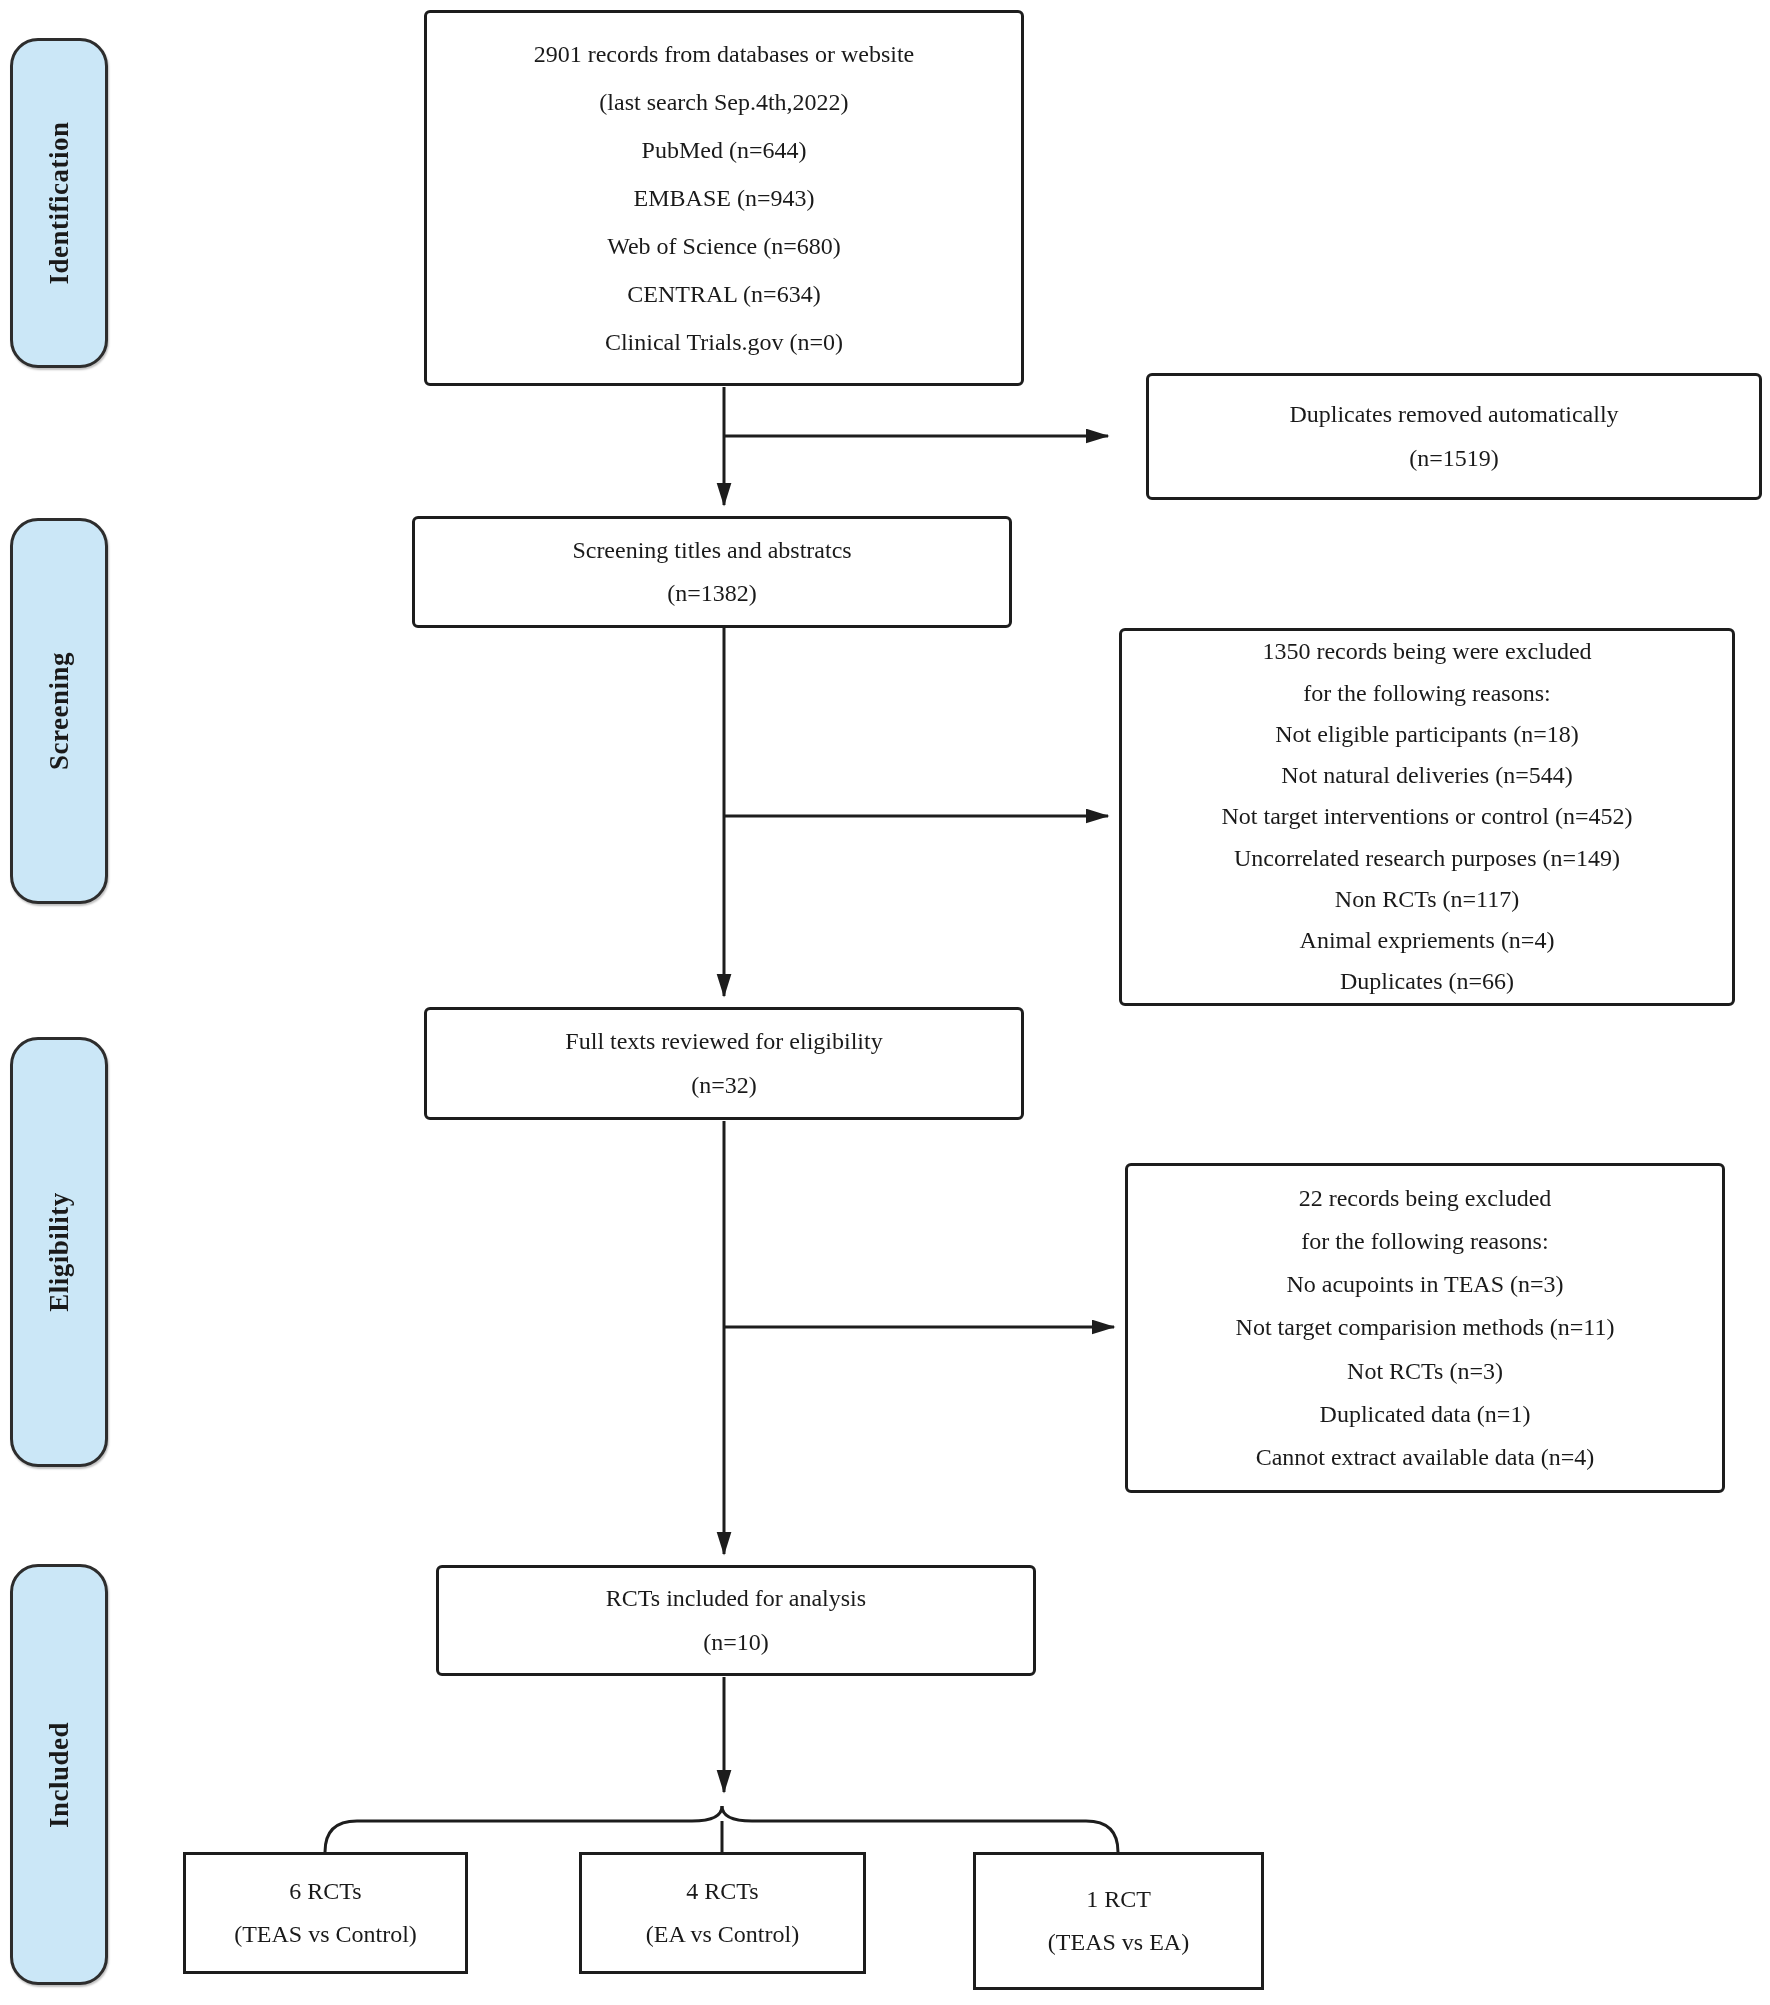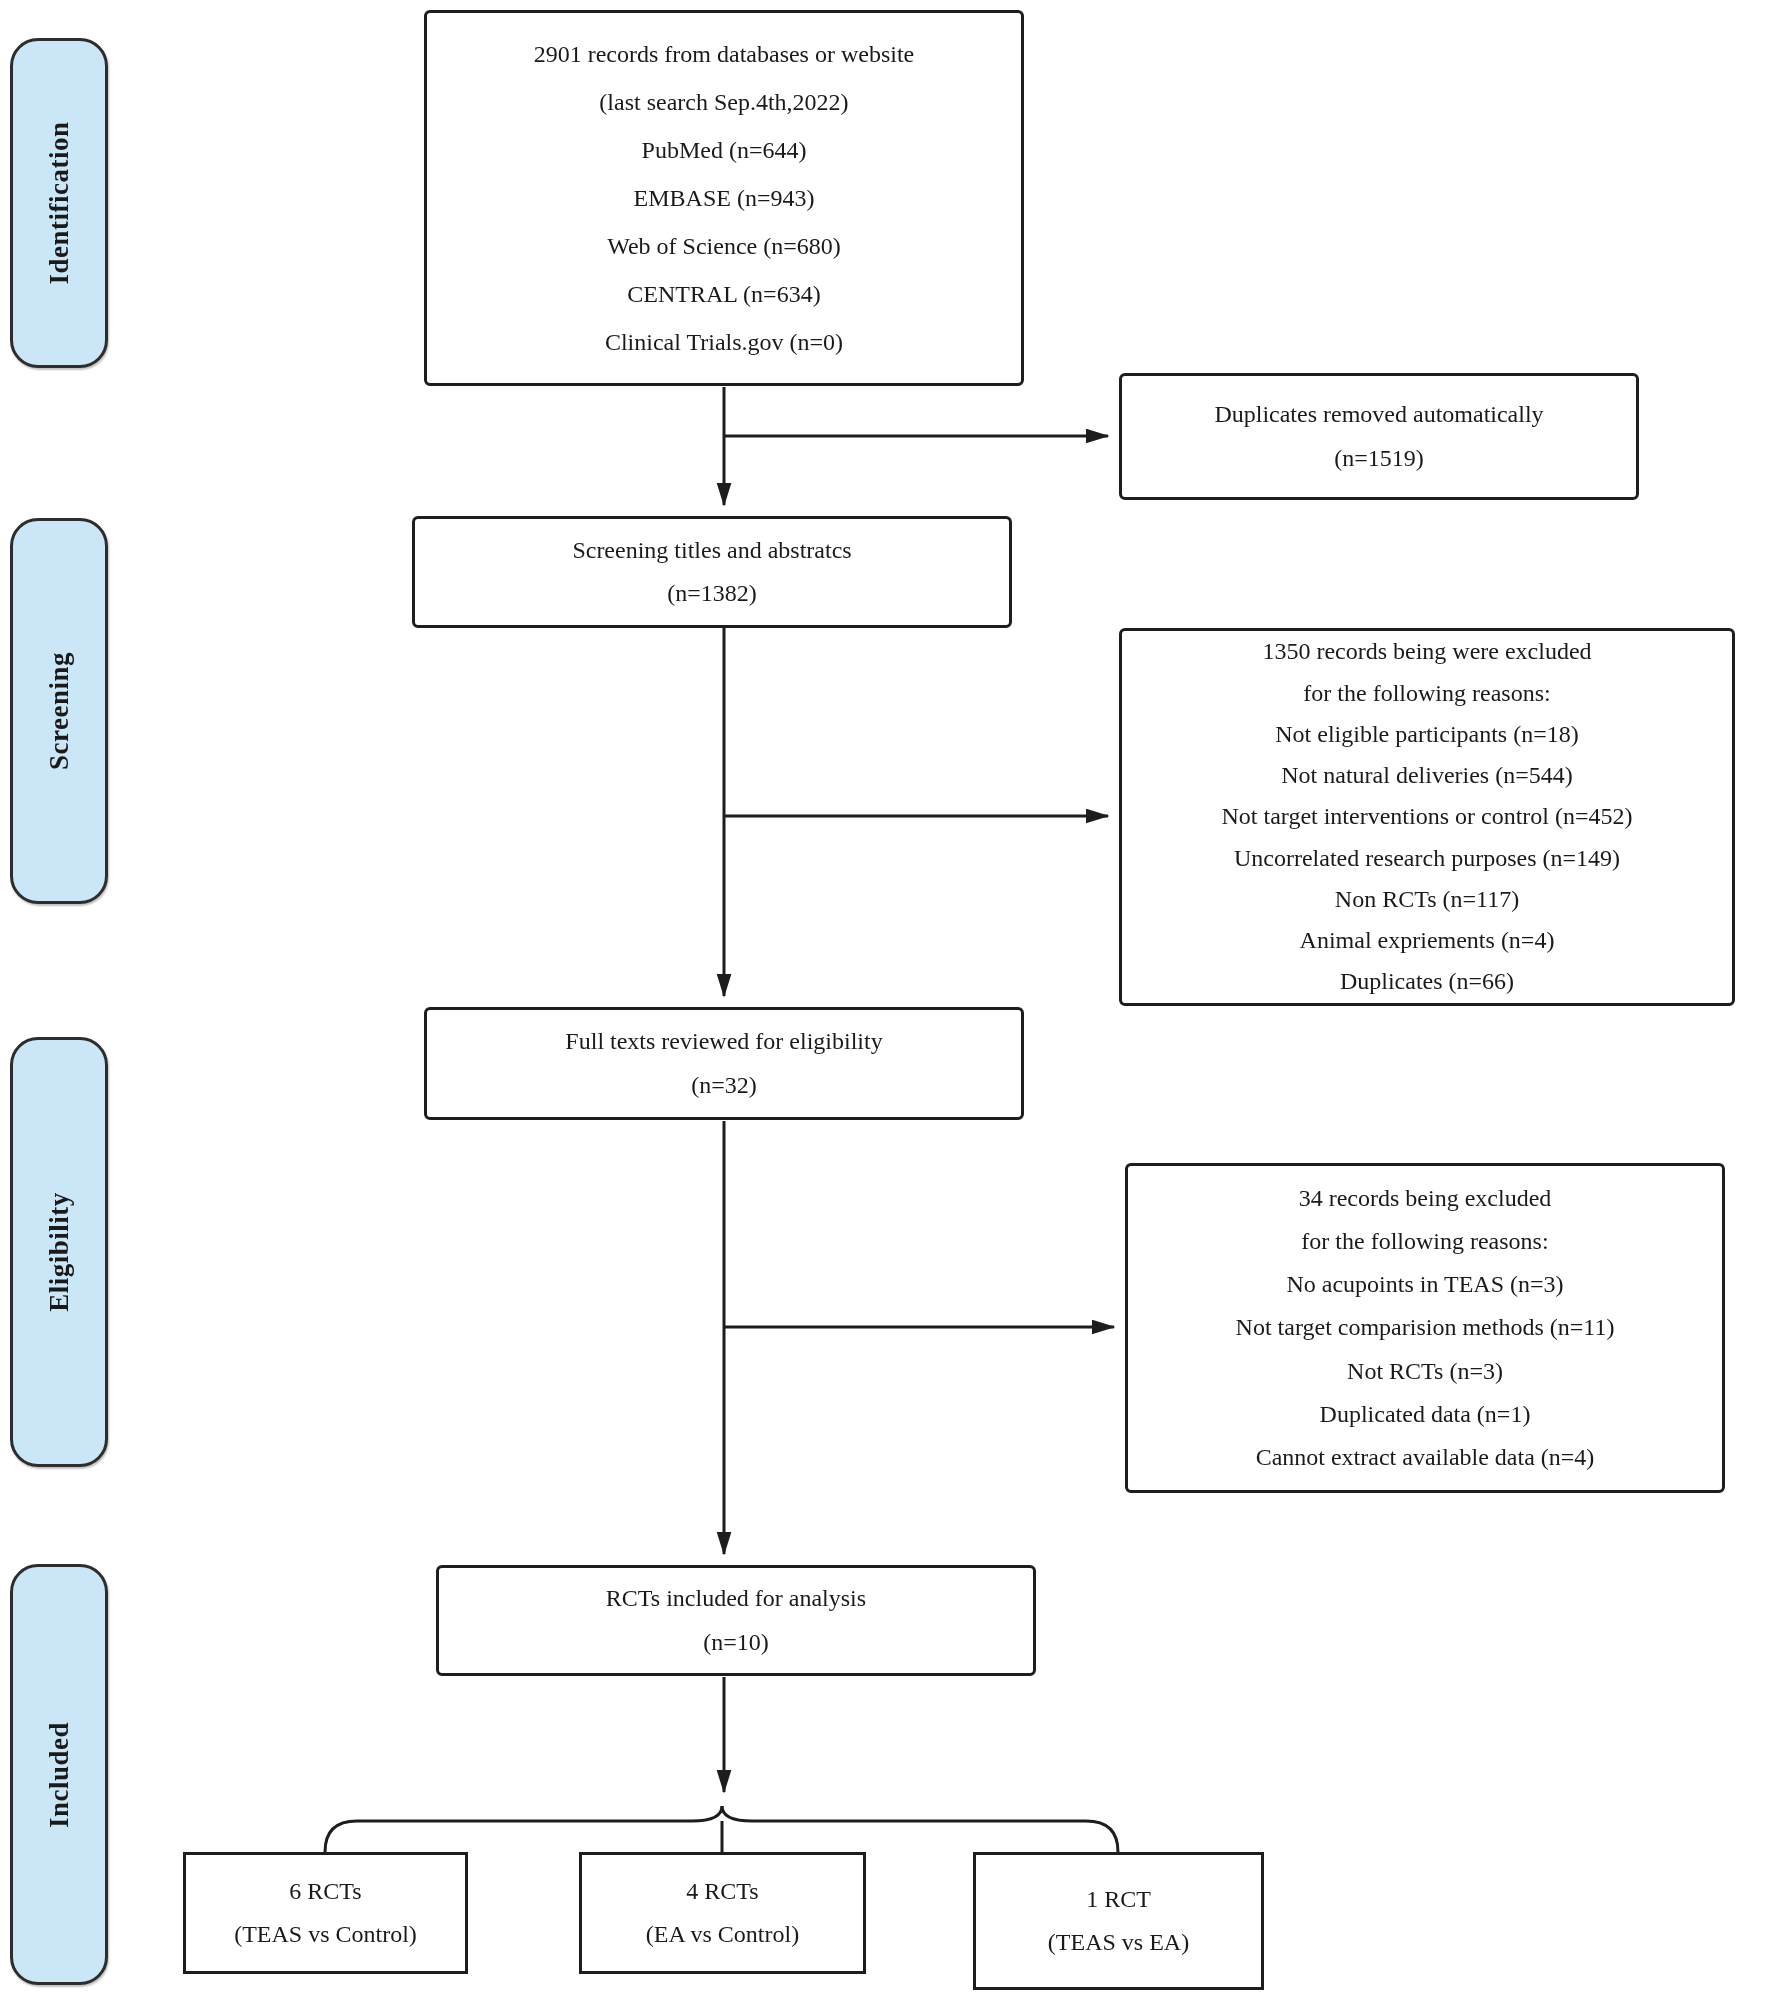"Duplicates removed automatically" div.box { left: 1119px -> 1146px; width: 520px -> 616px }
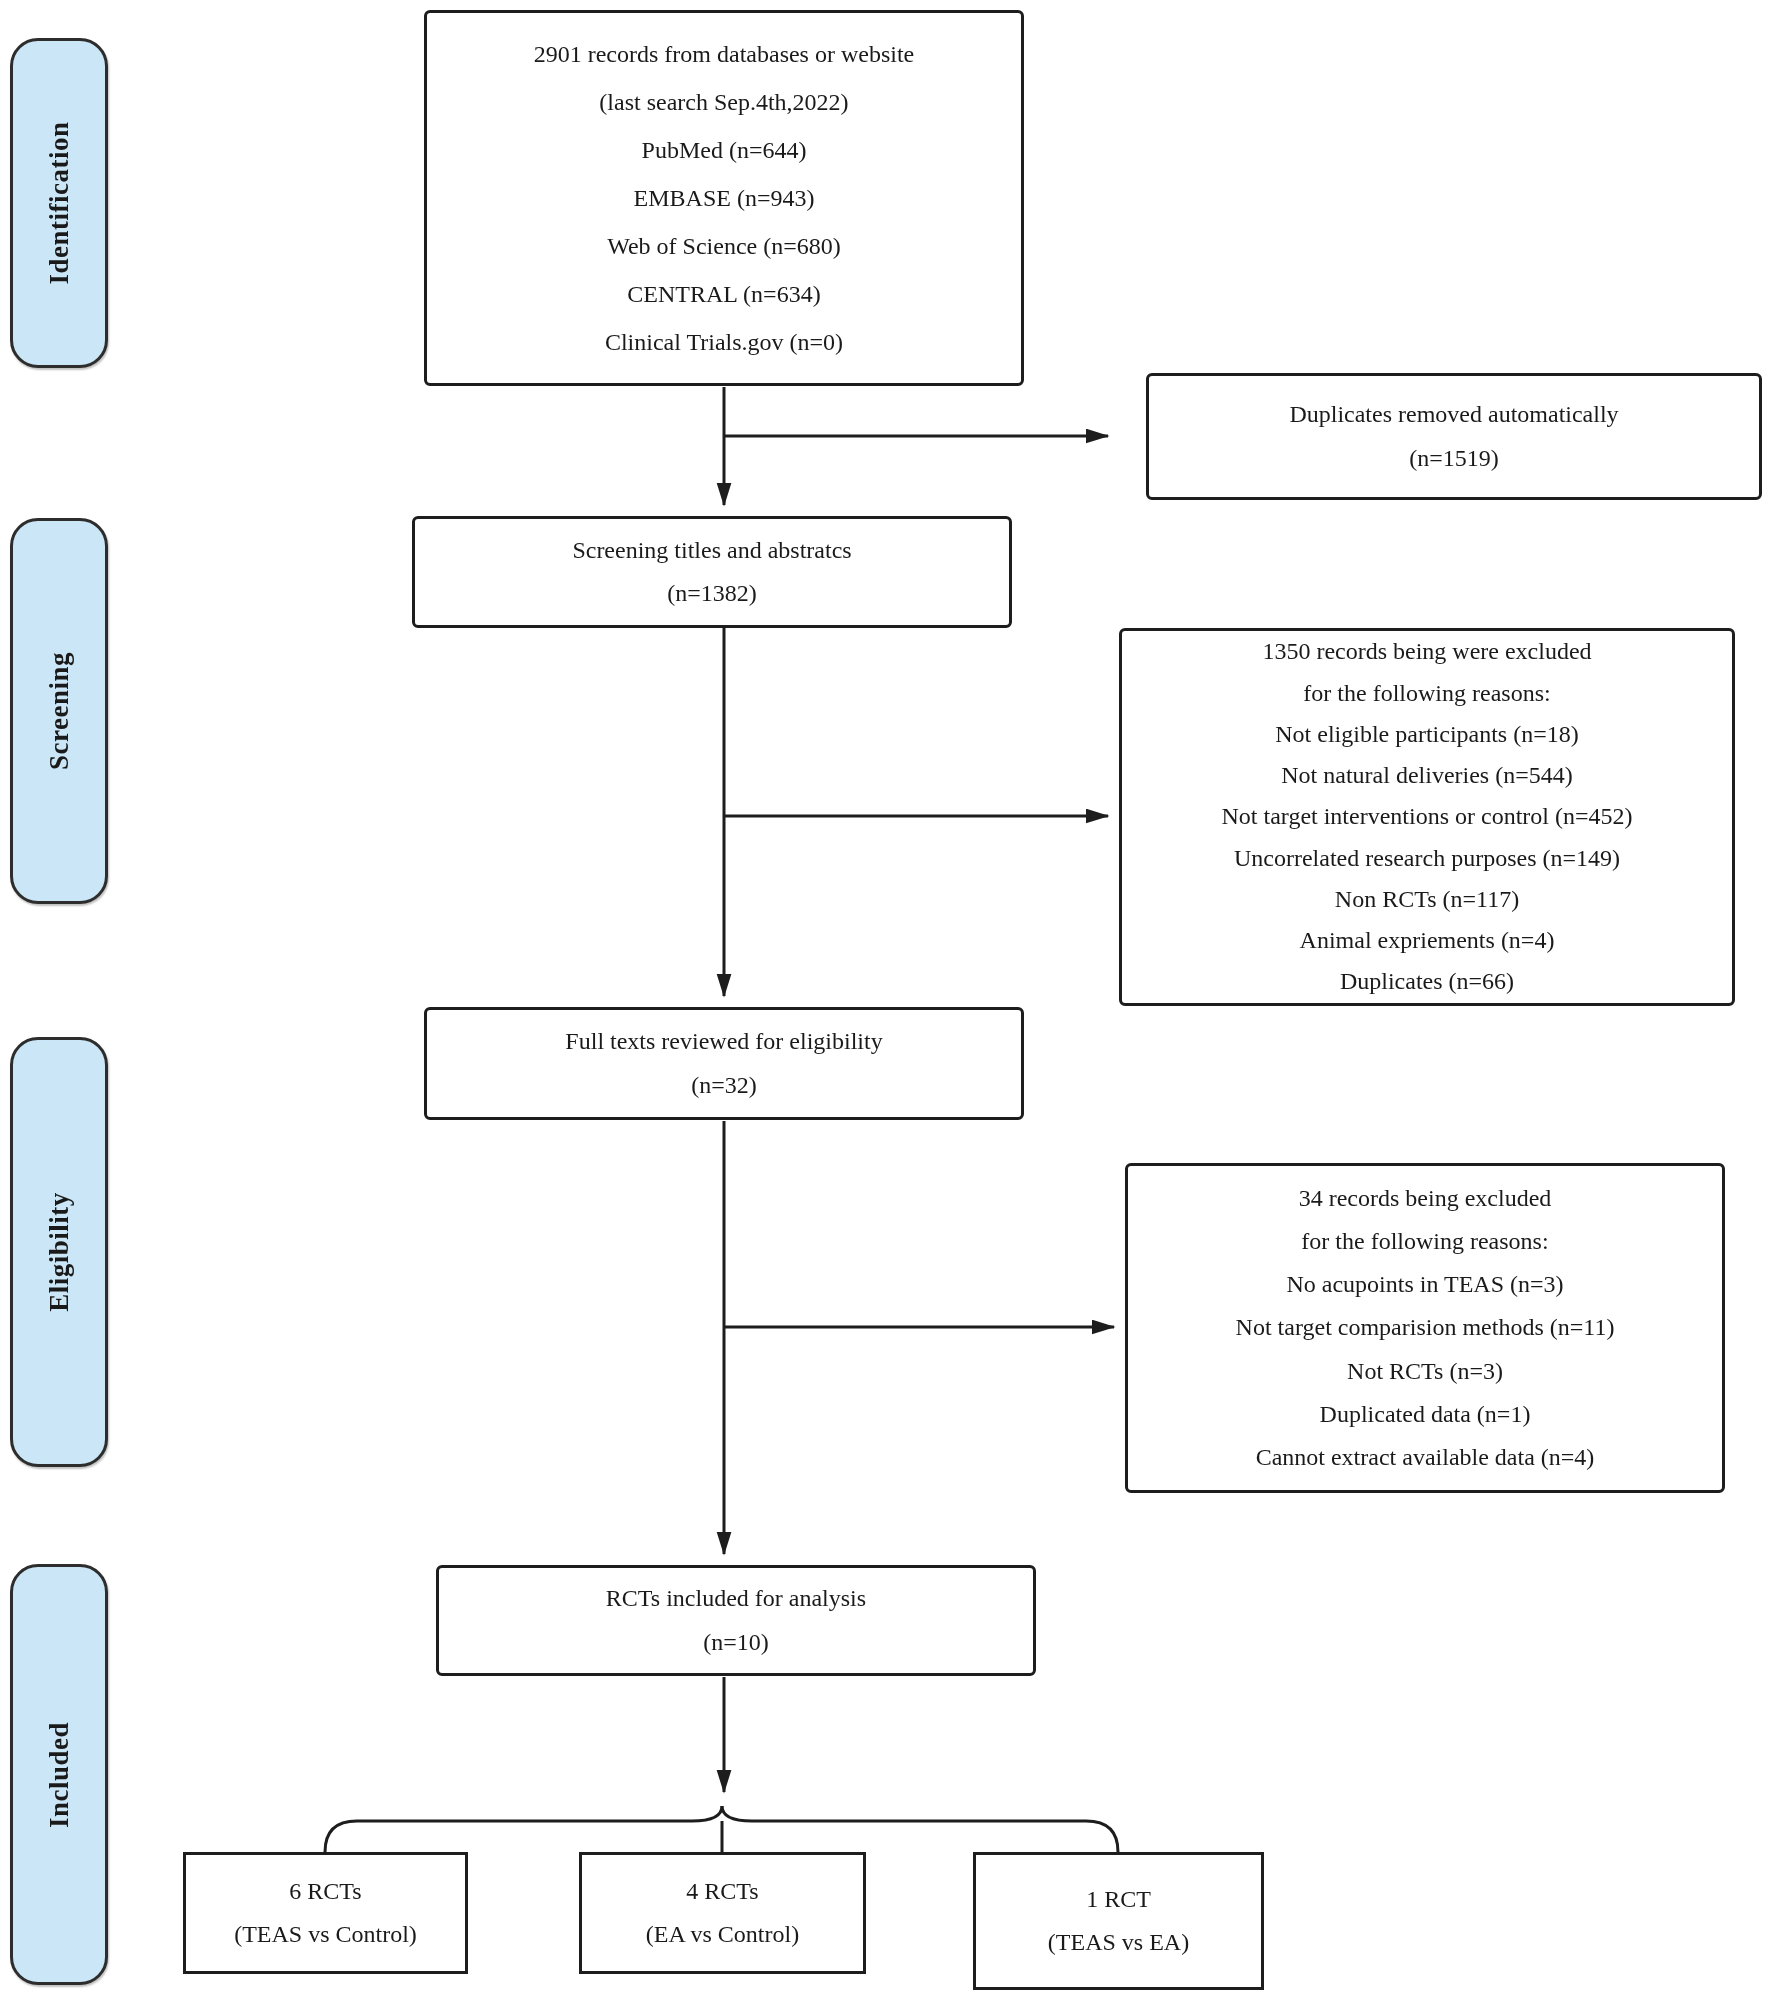"34 records being excluded" div.box { text: 34 -> 22 }
